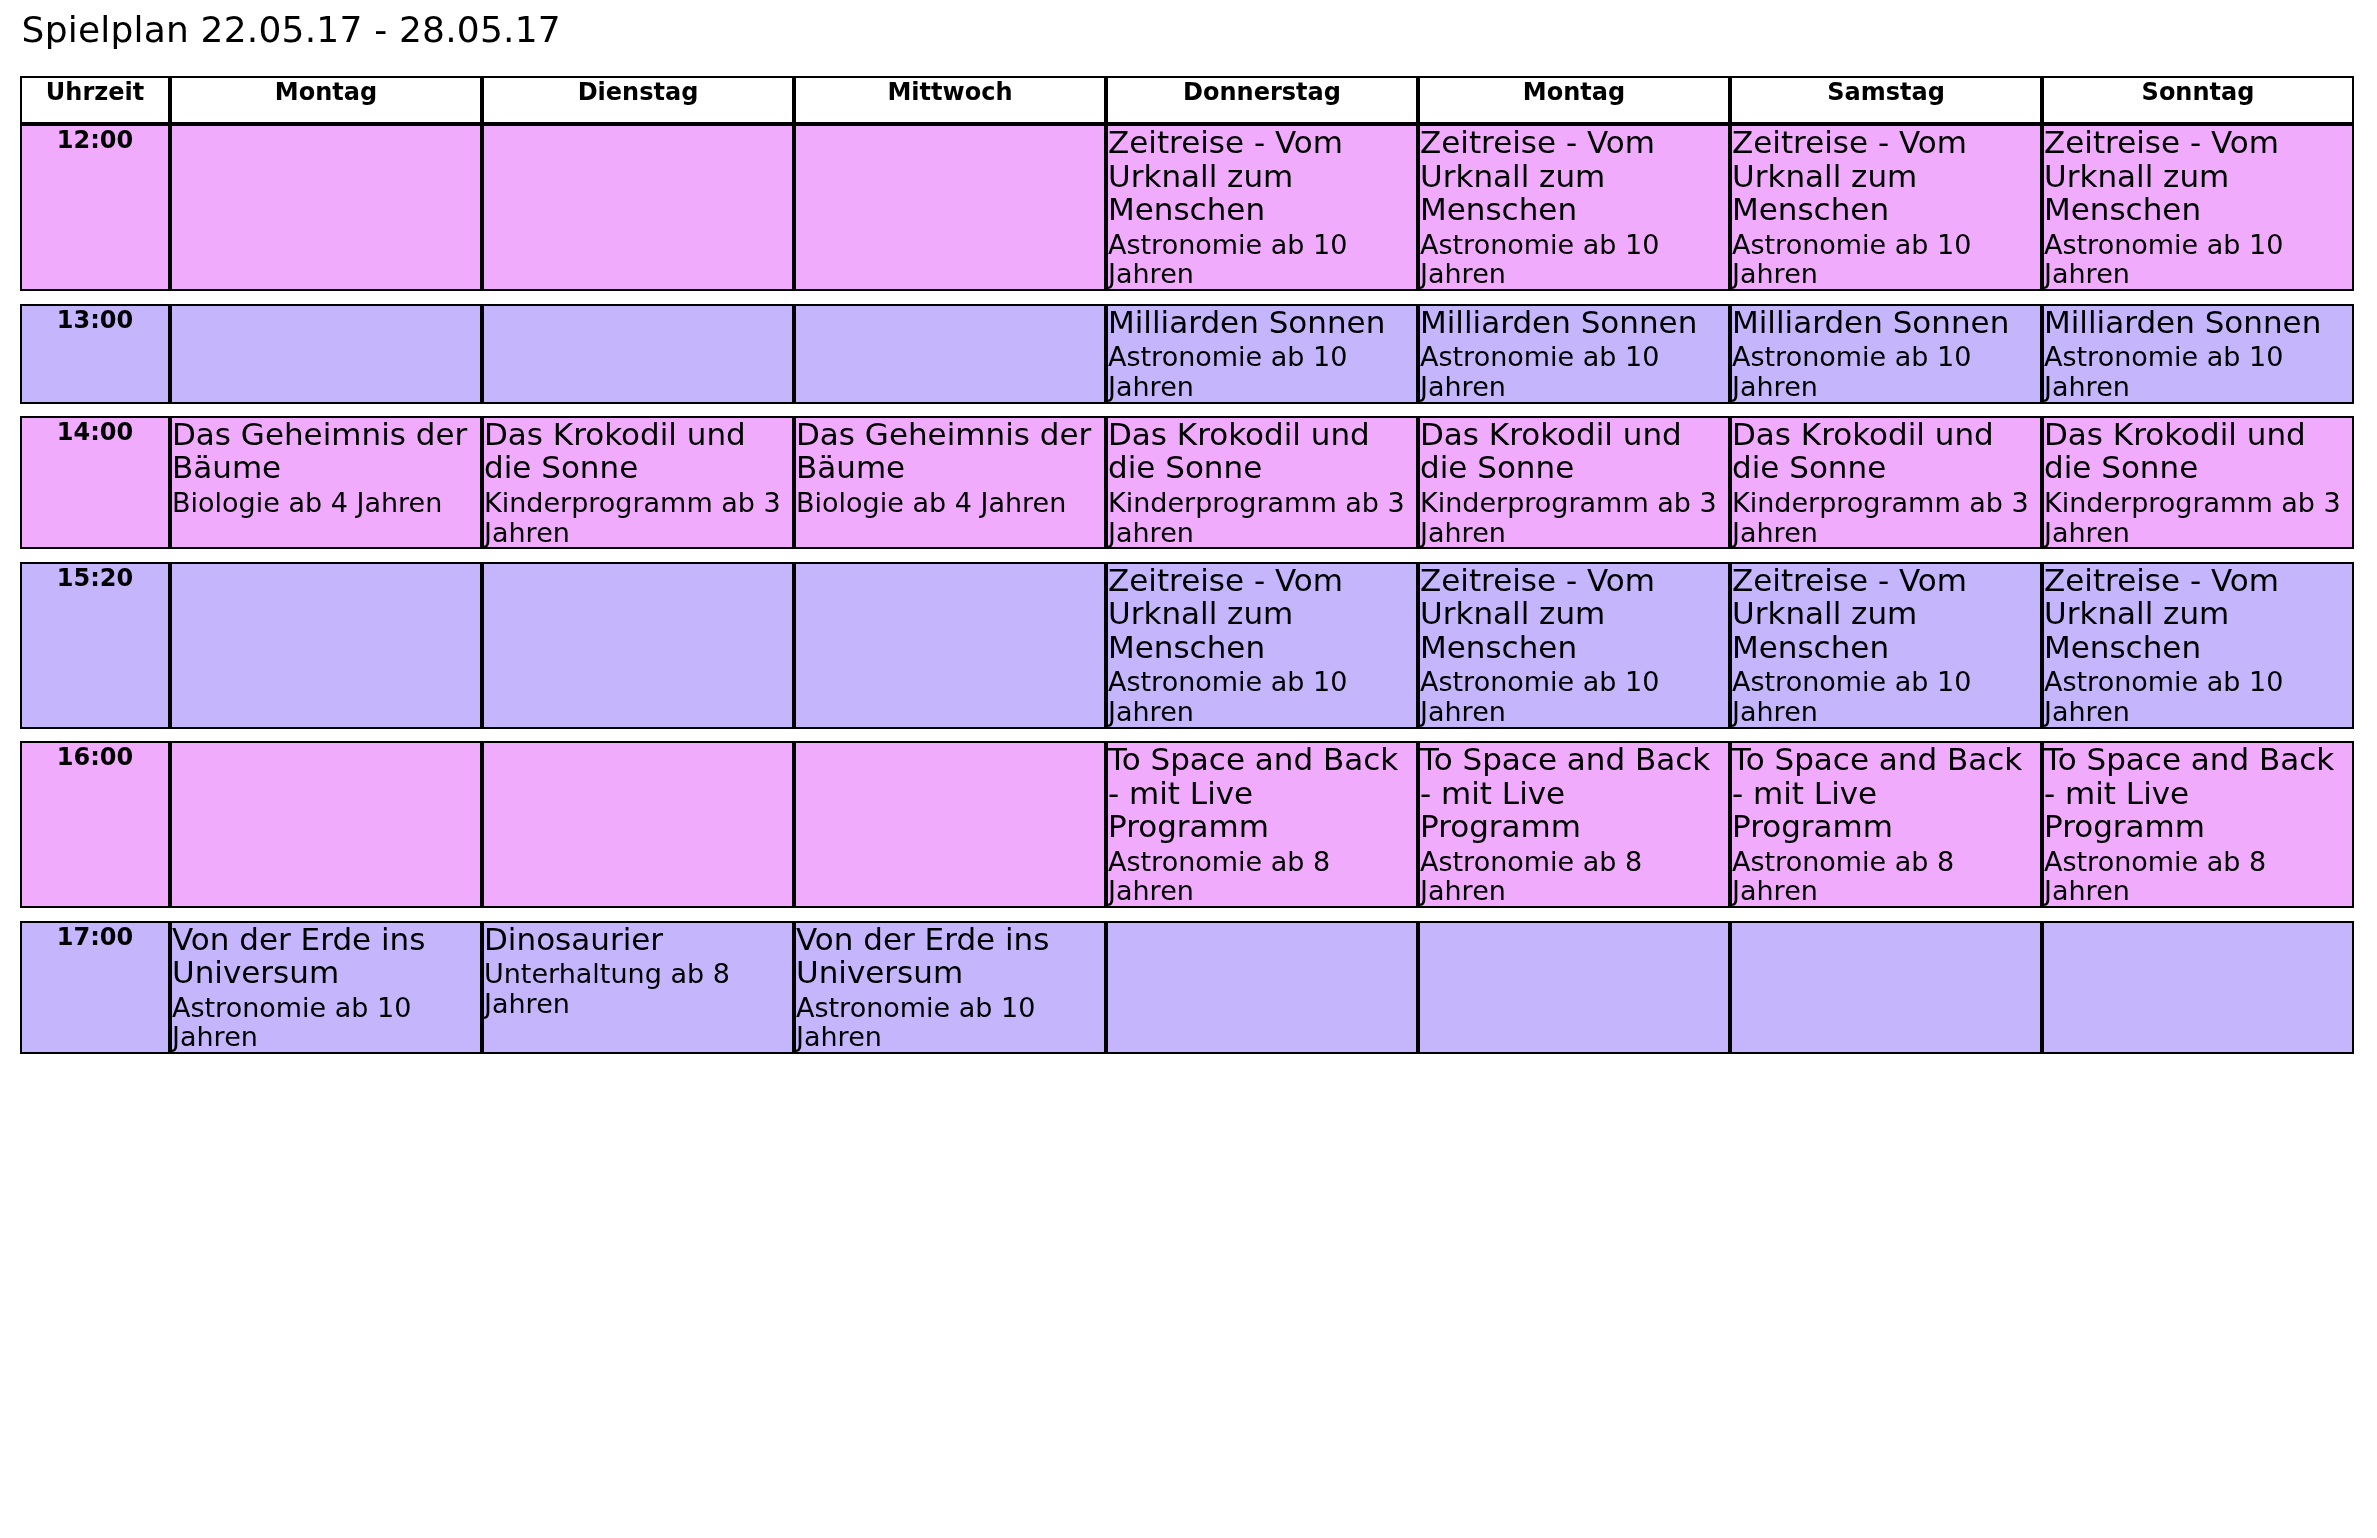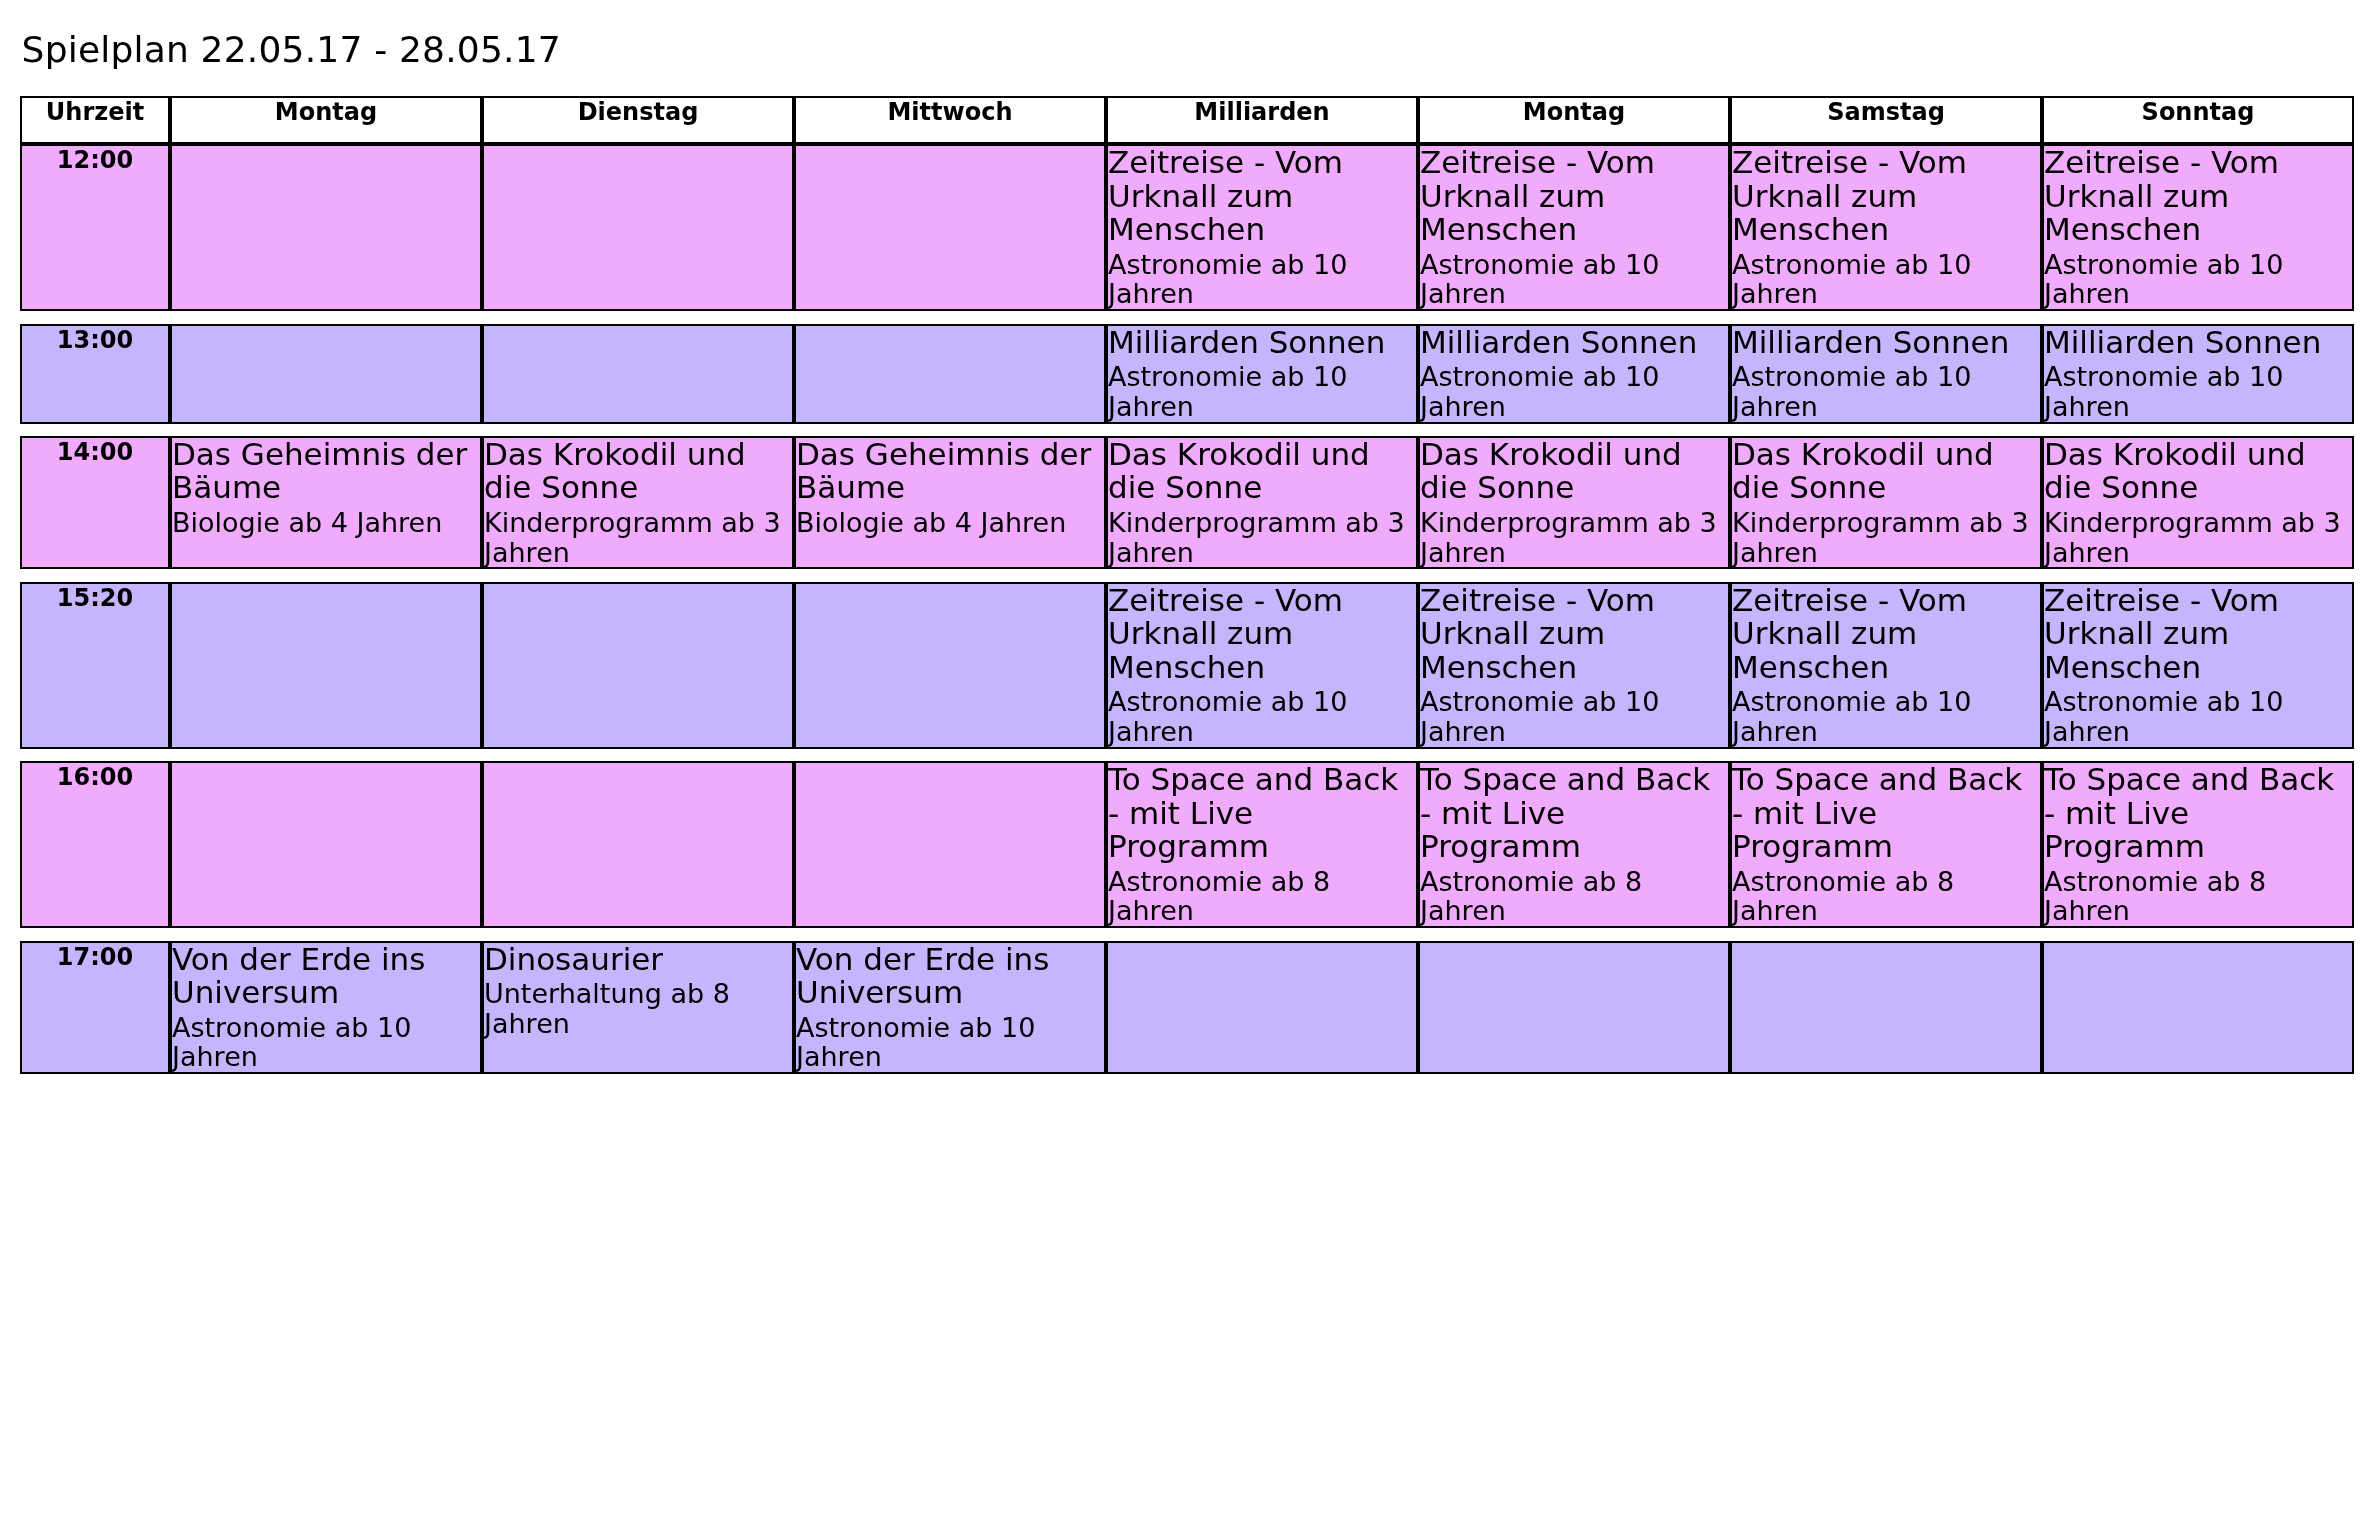"Spielplan 22.05.17 - 28.05.17" .page { padding: 24px 20px 0 20px -> 4px 20px 0 20px }
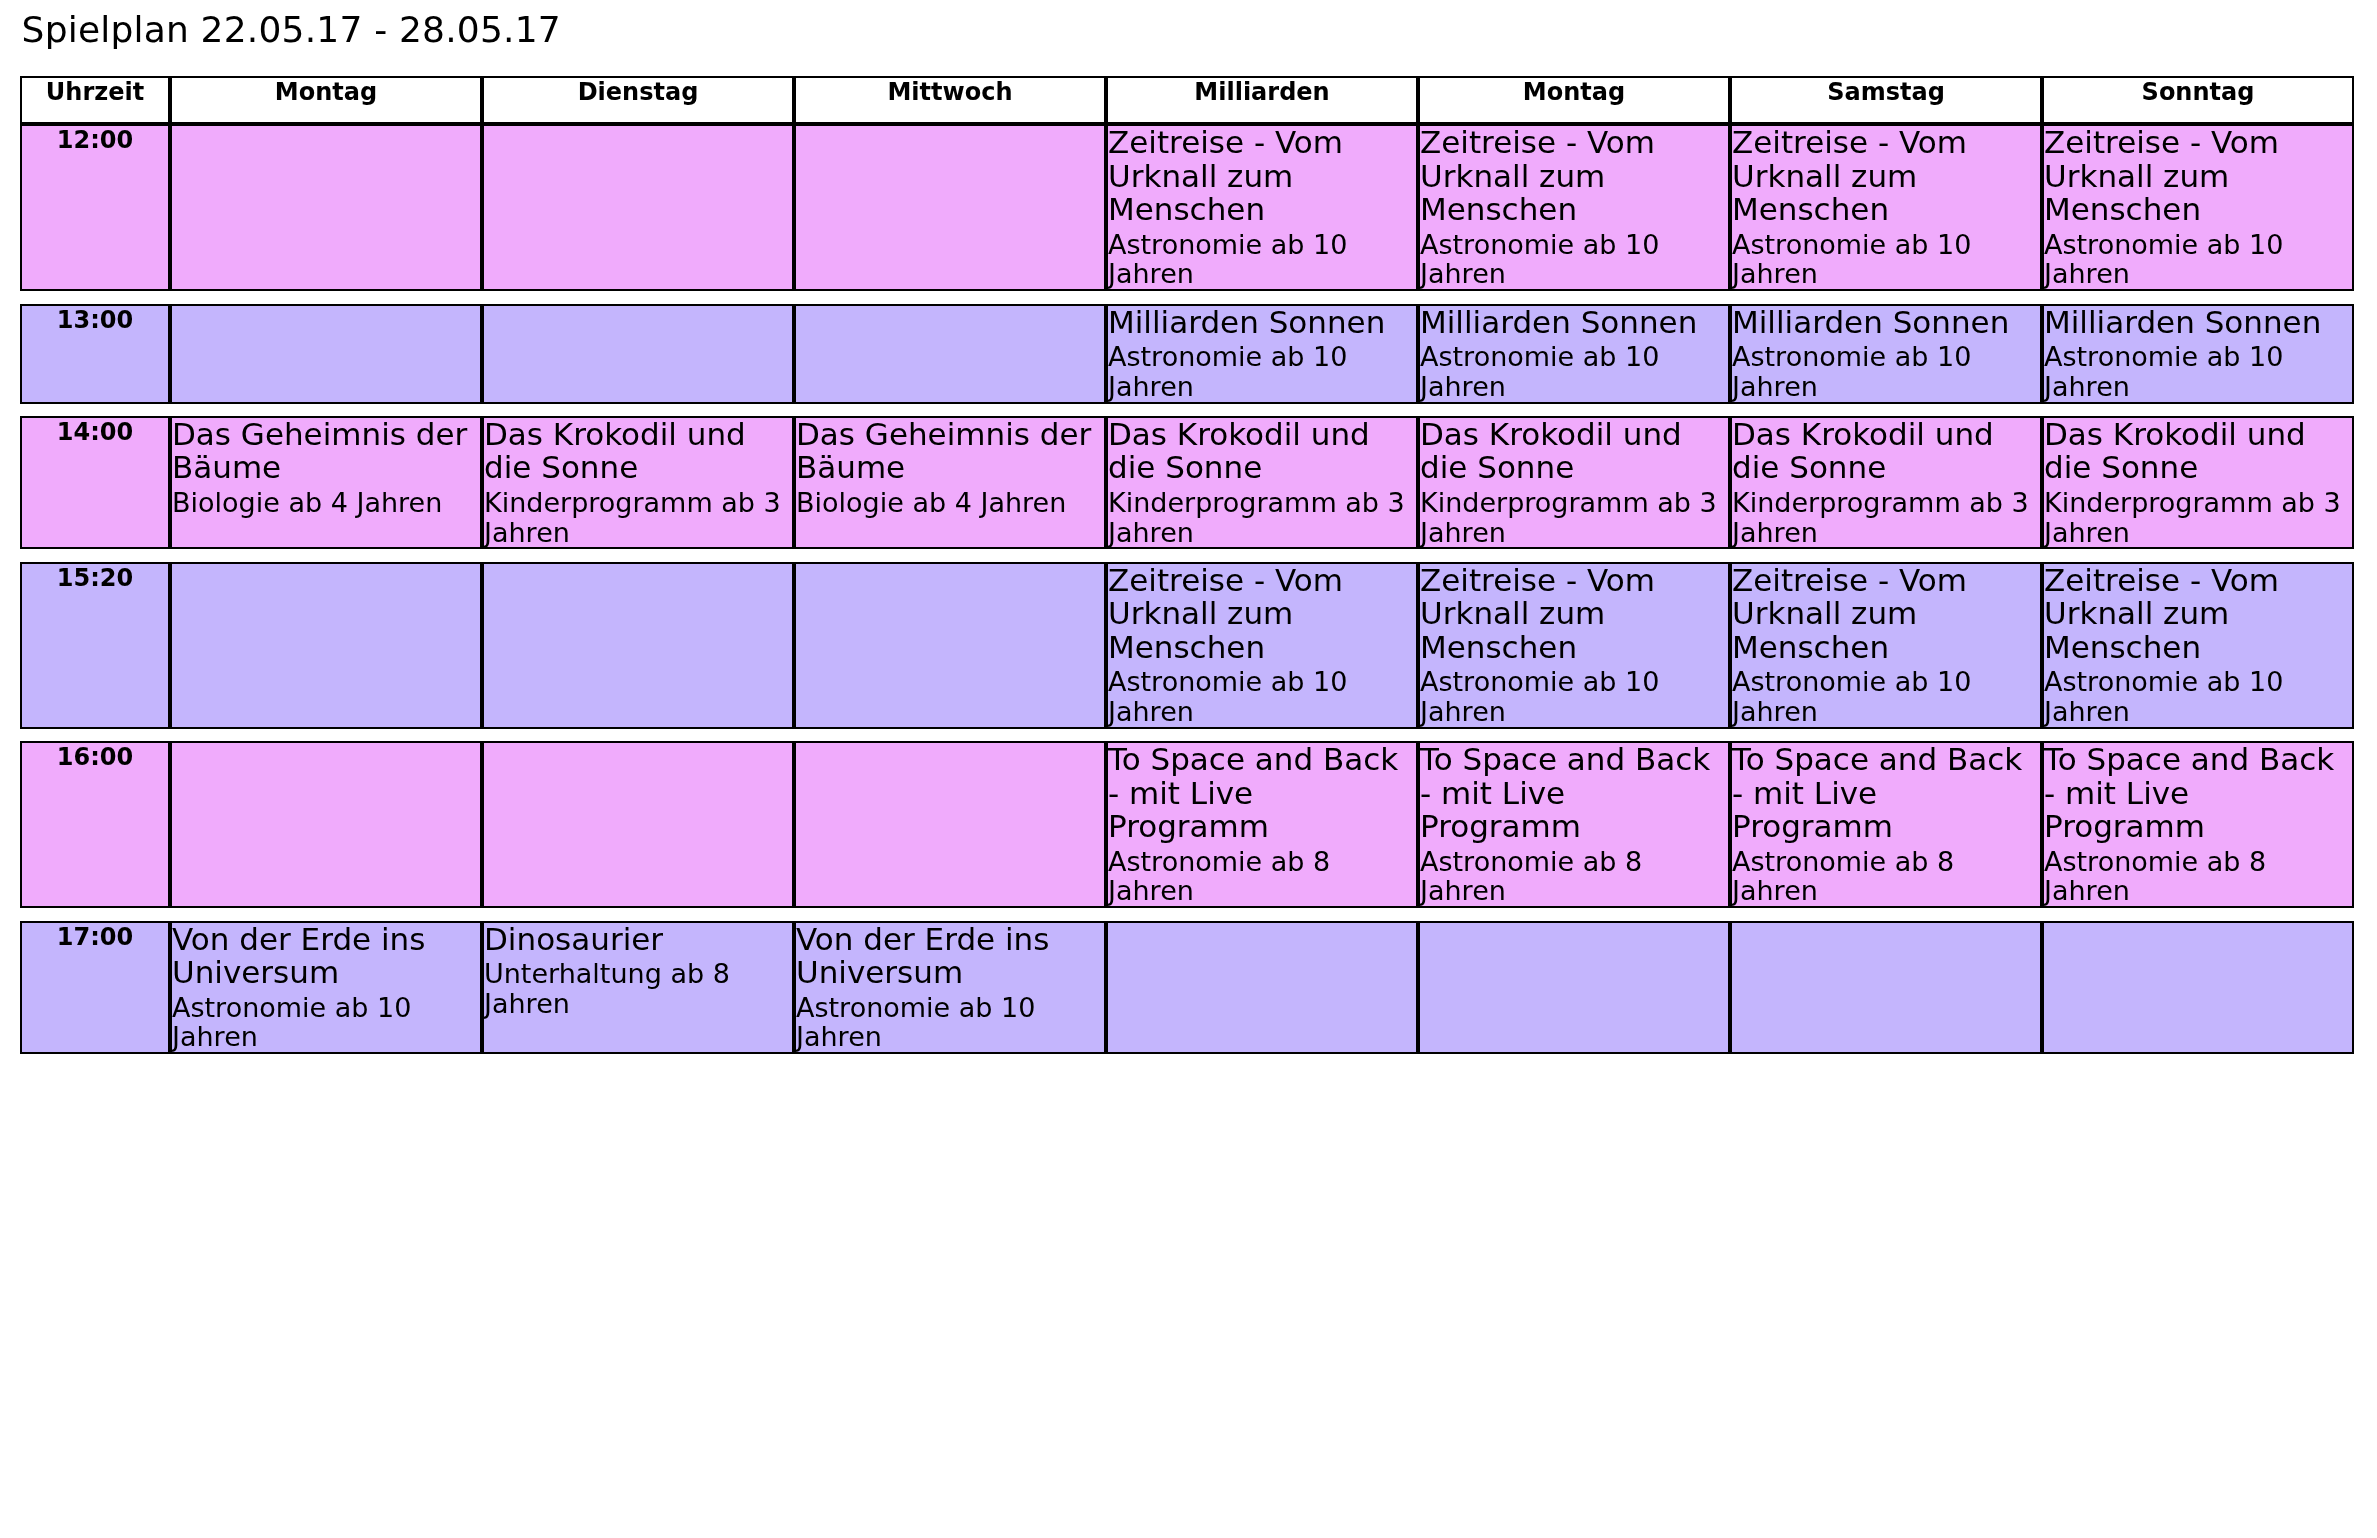"Milliarden" th { text: Milliarden -> Donnerstag }
